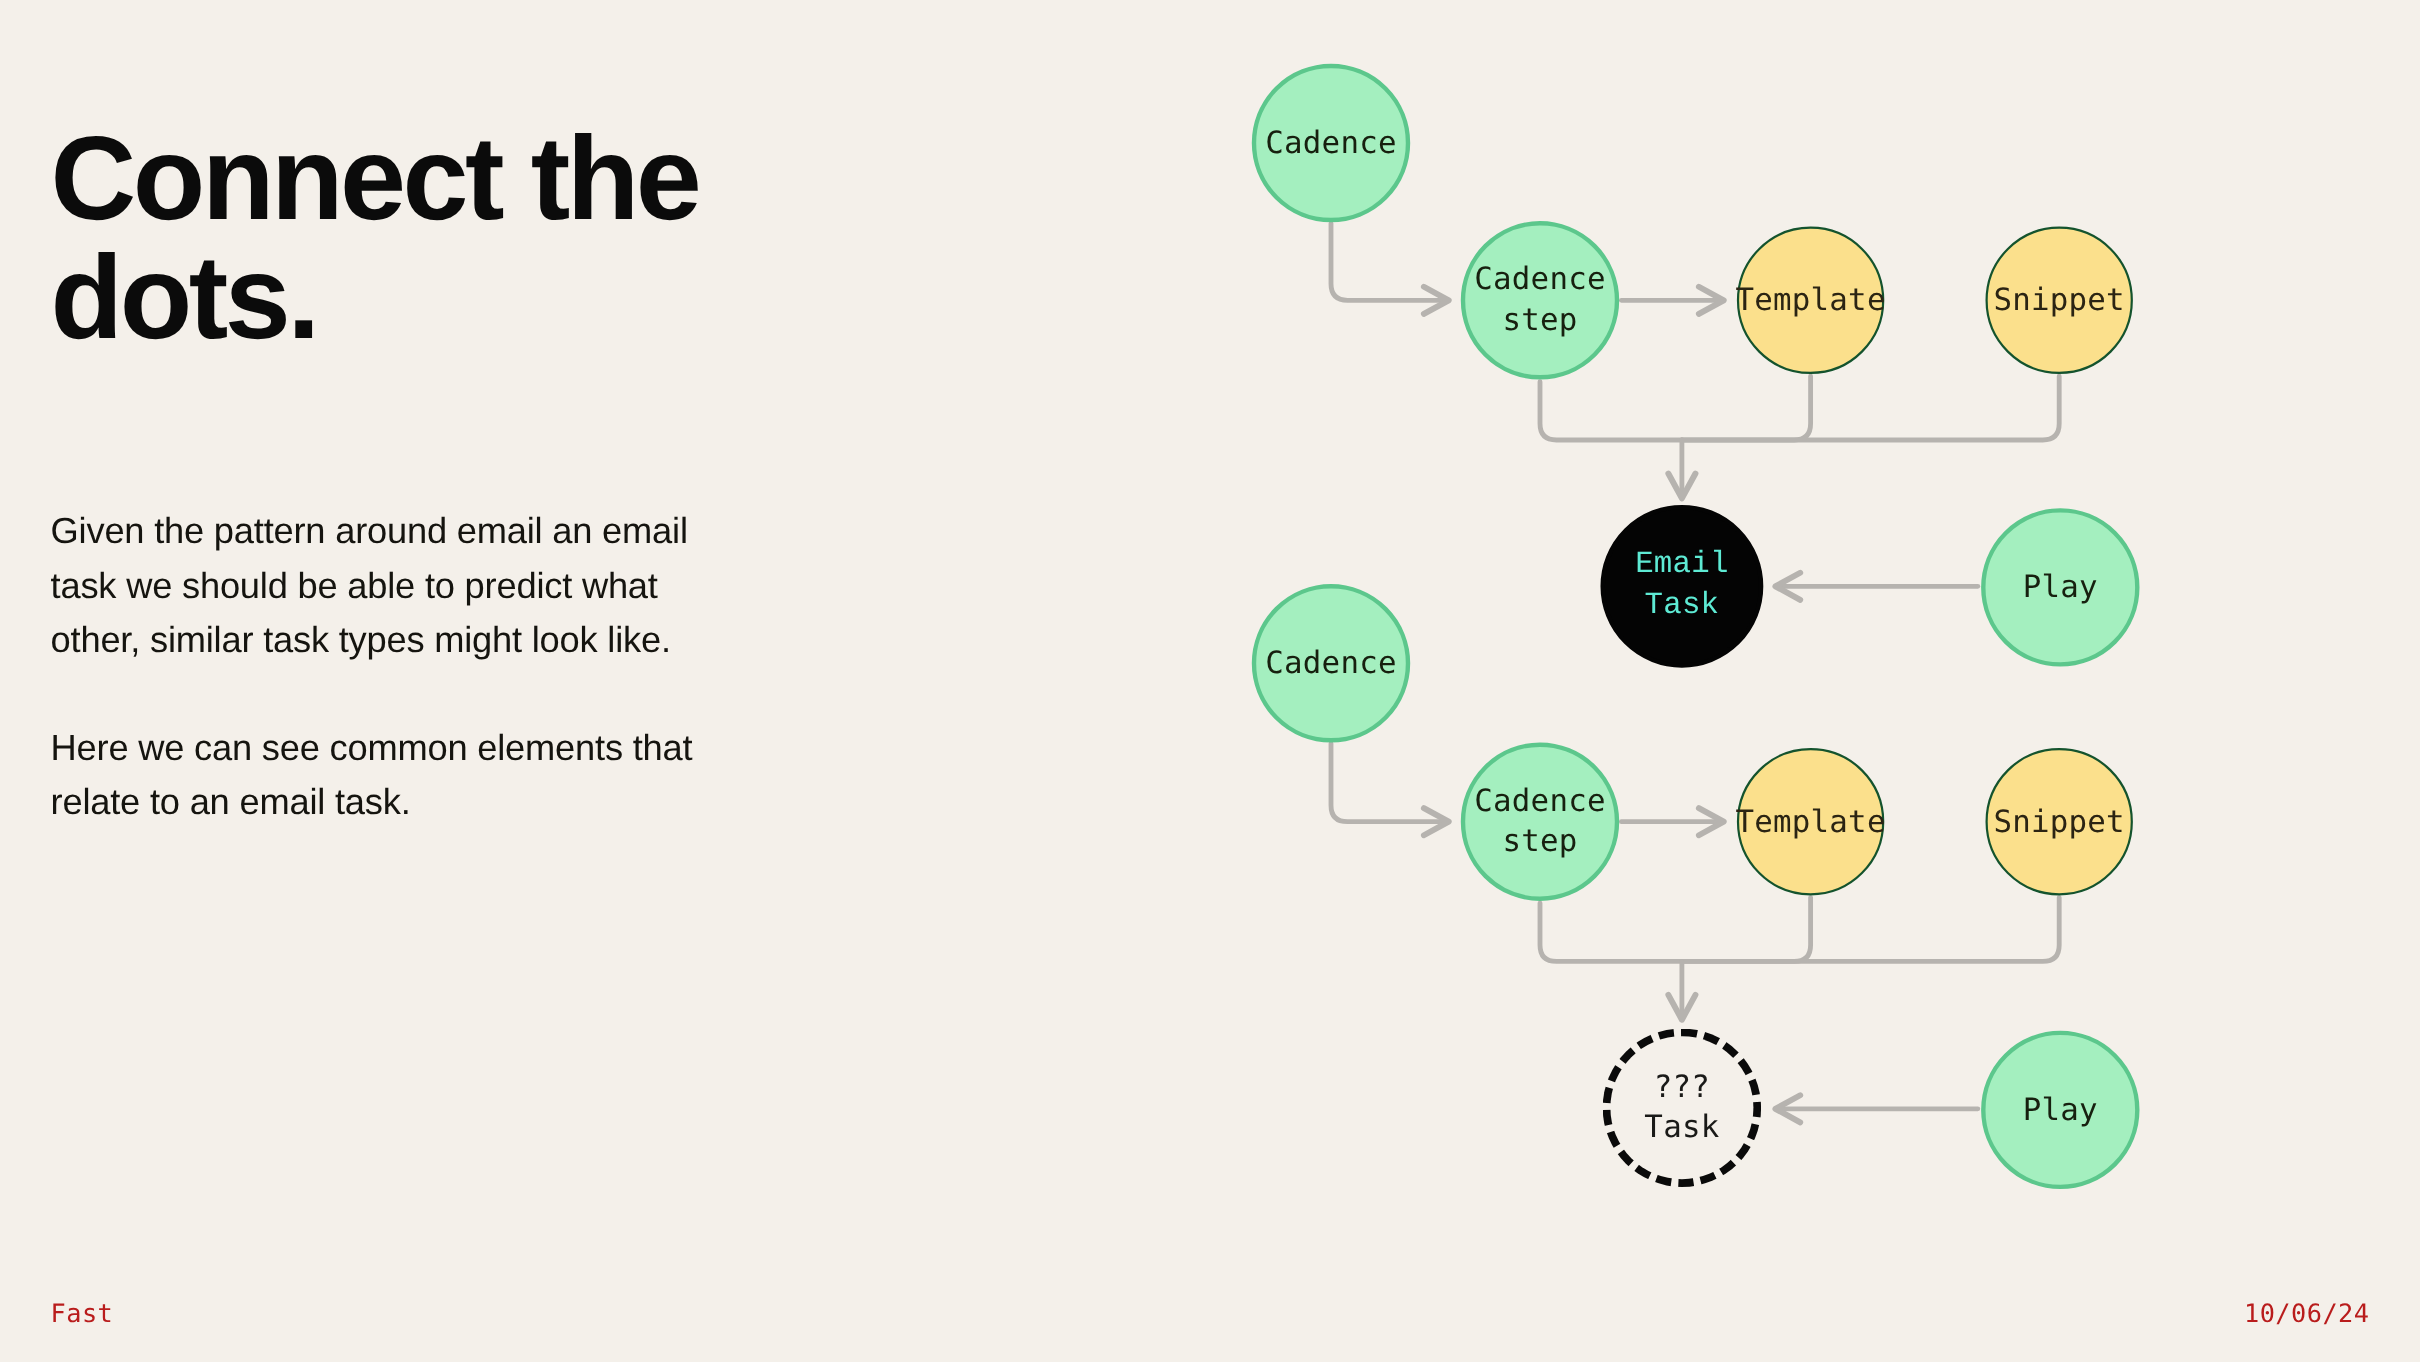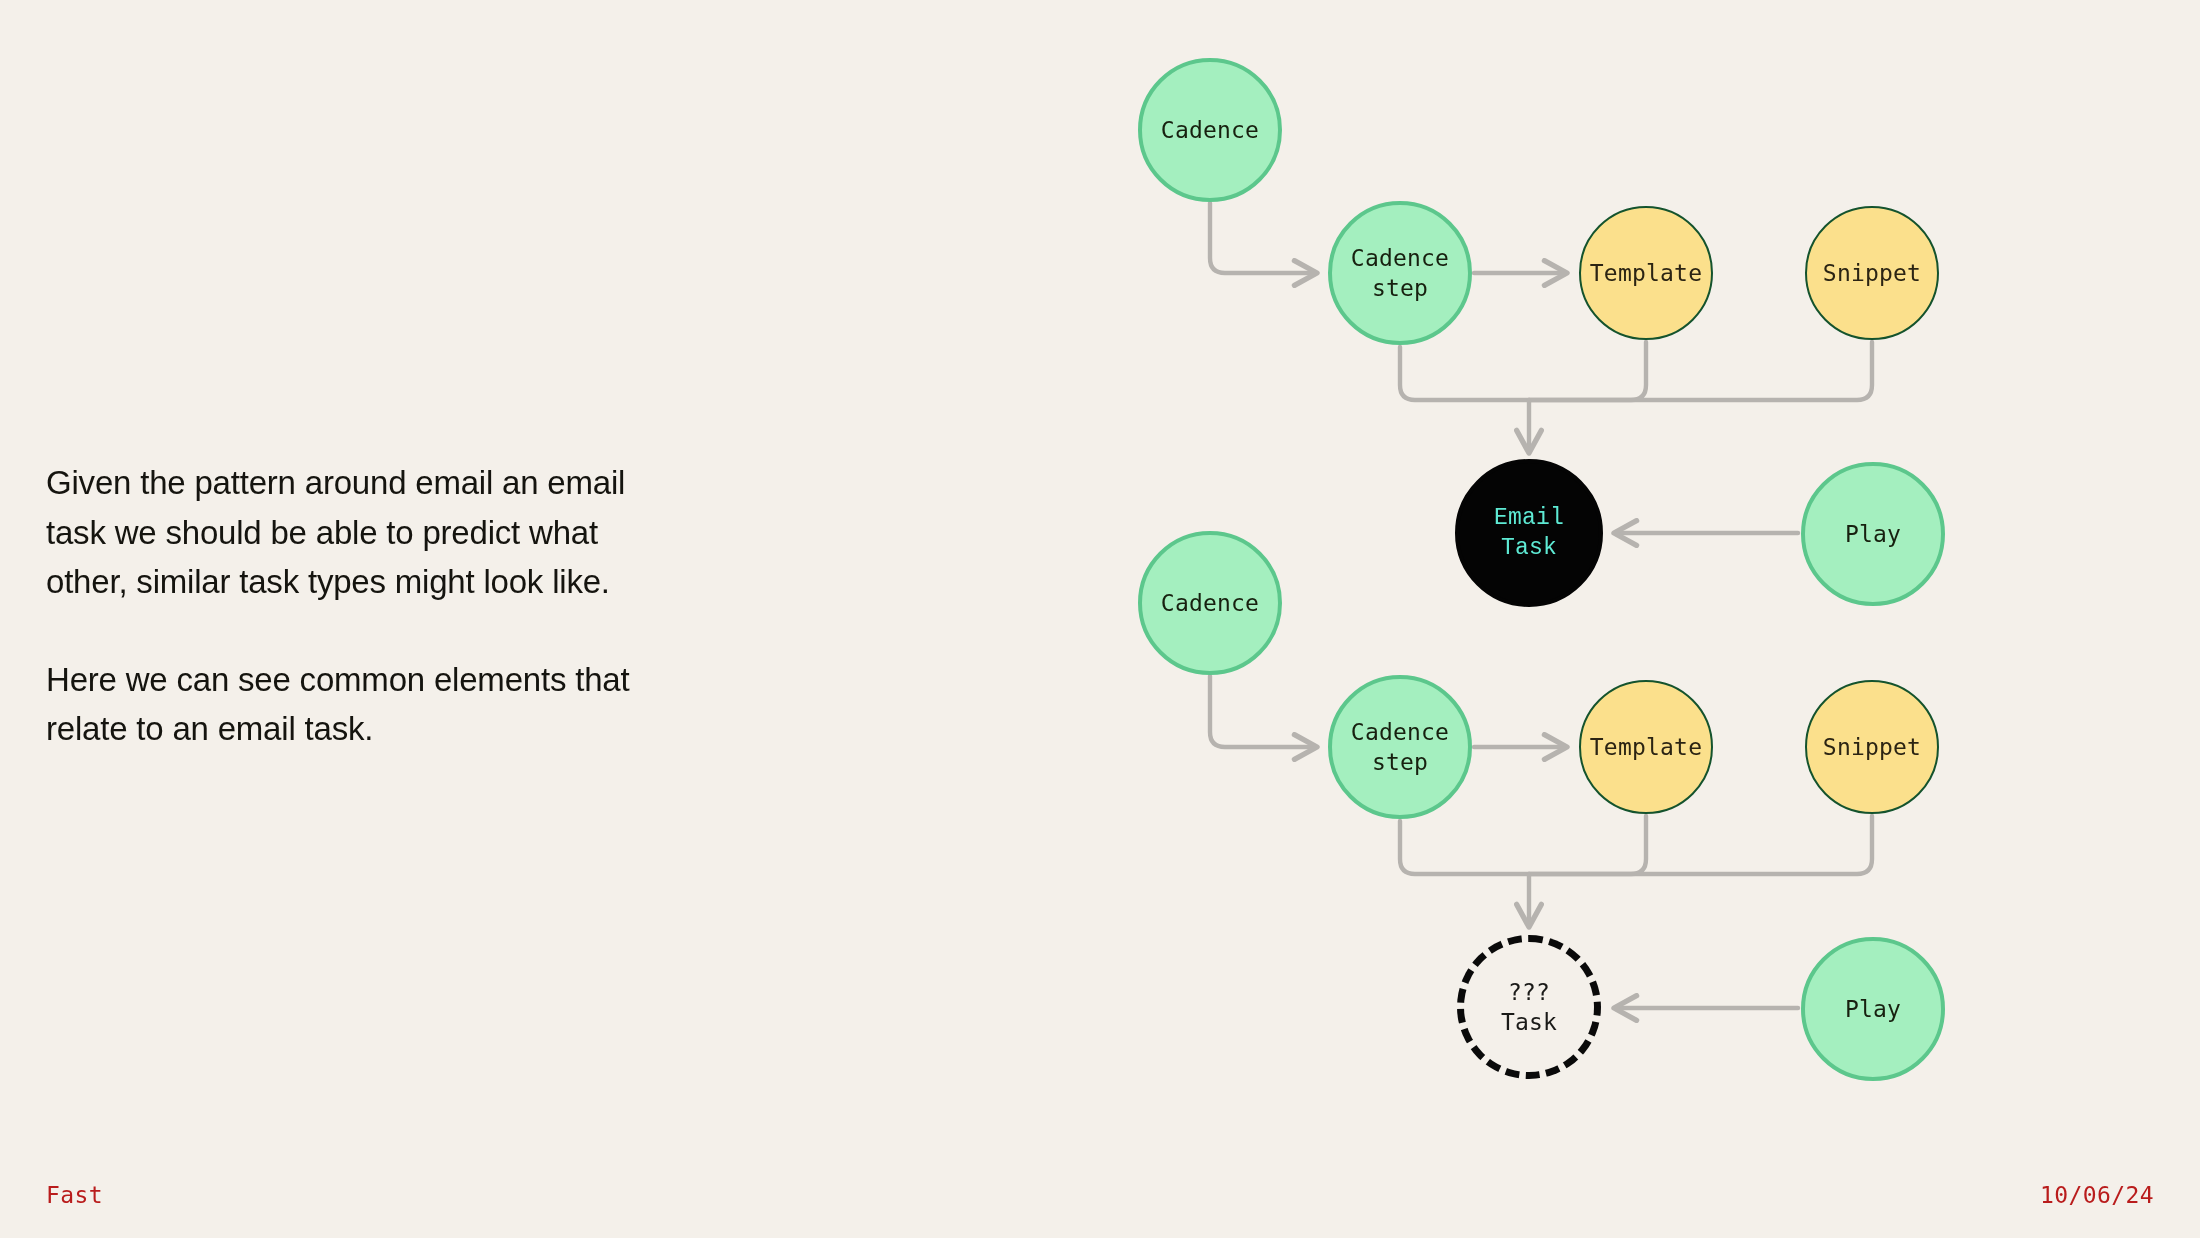"Connect the" h1 { html: none -> <h1>Connect the dots.</h1> }
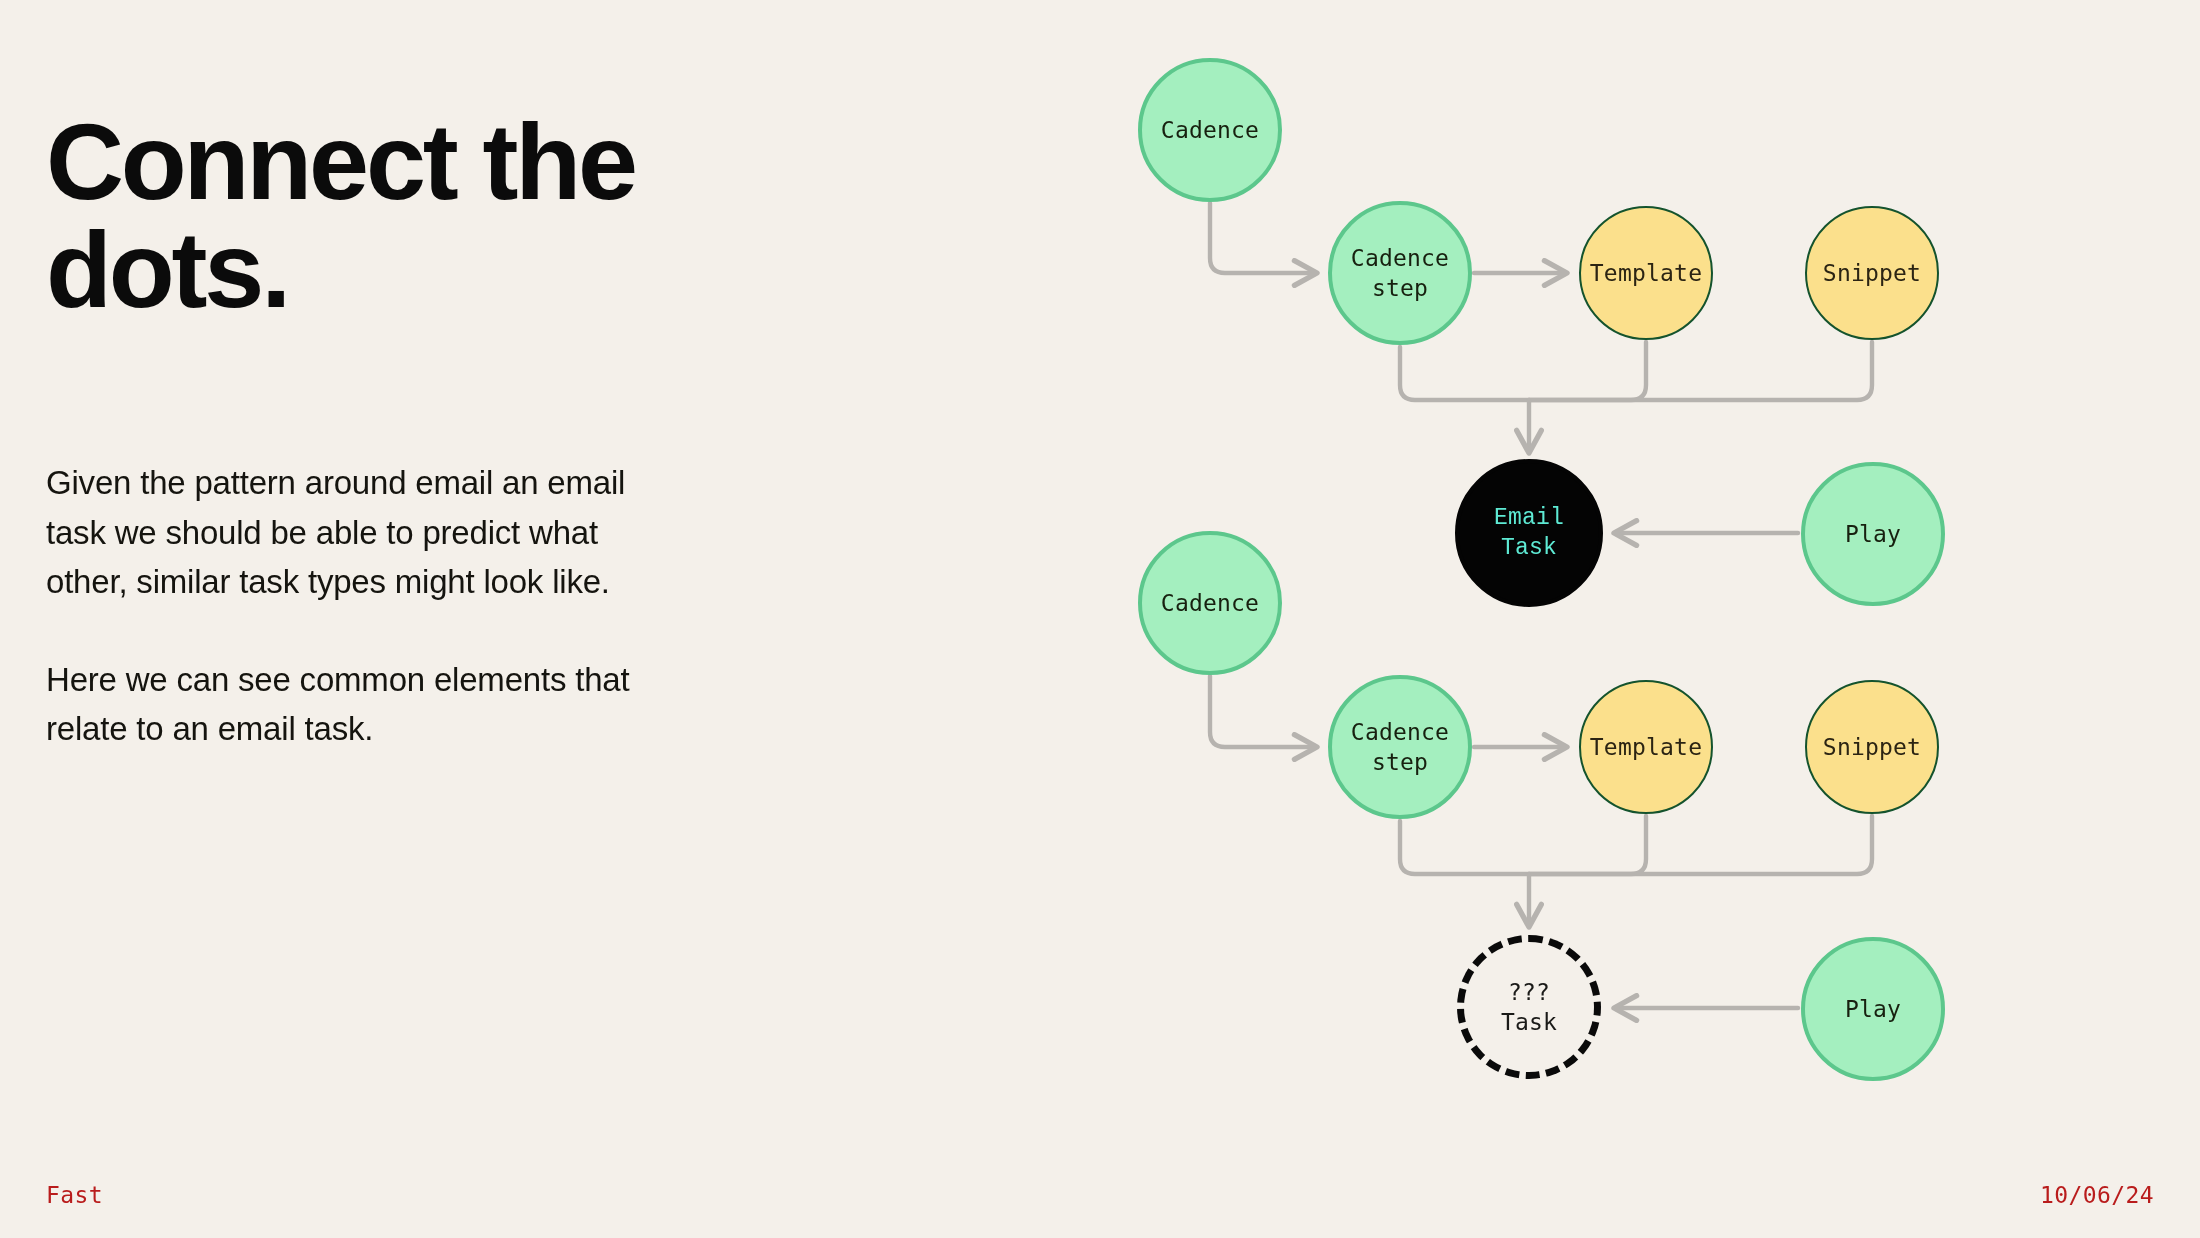"Cadence" .node-label { font-size: 23px -> 28px }
